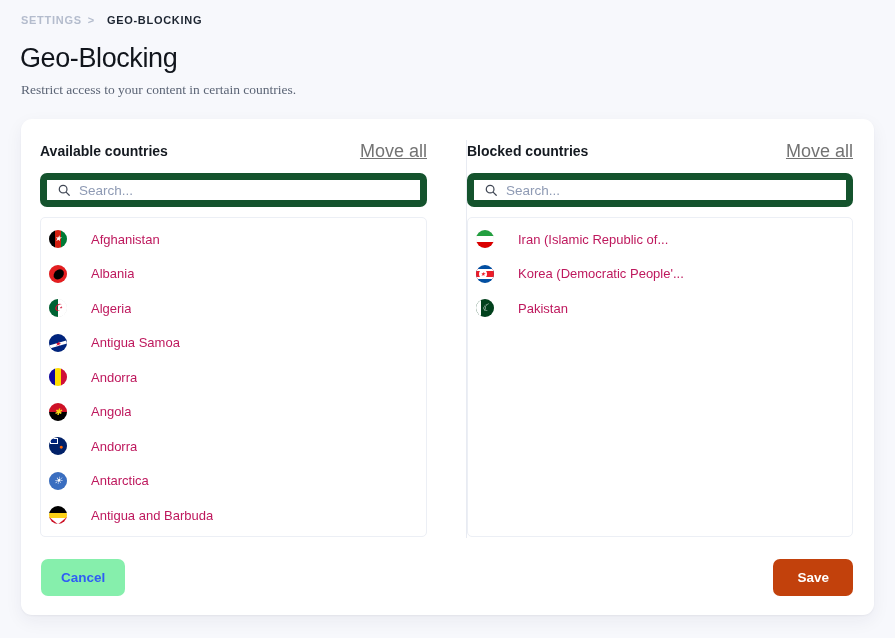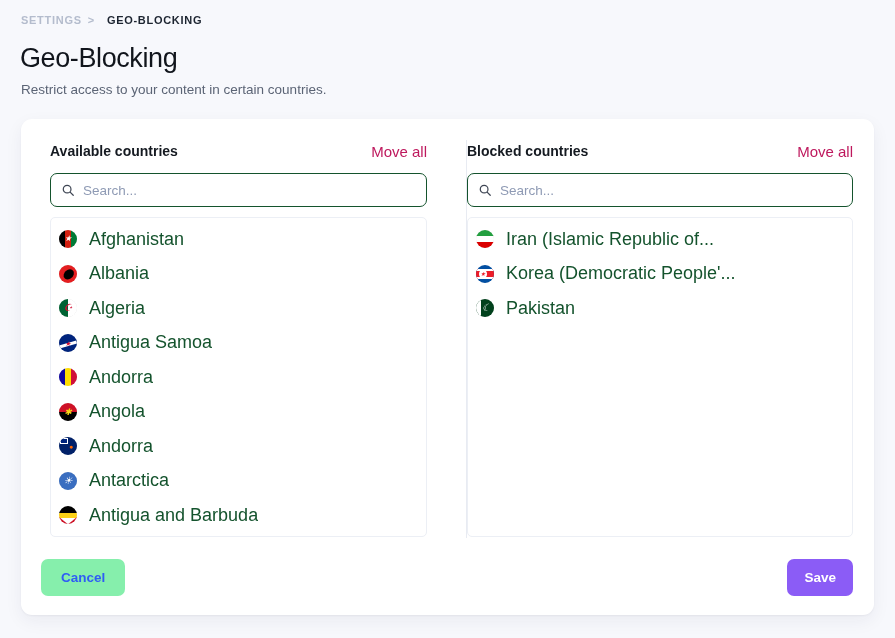"Restrict access to your content" .page-sub { font-family: none -> Liberation Serif, serif }
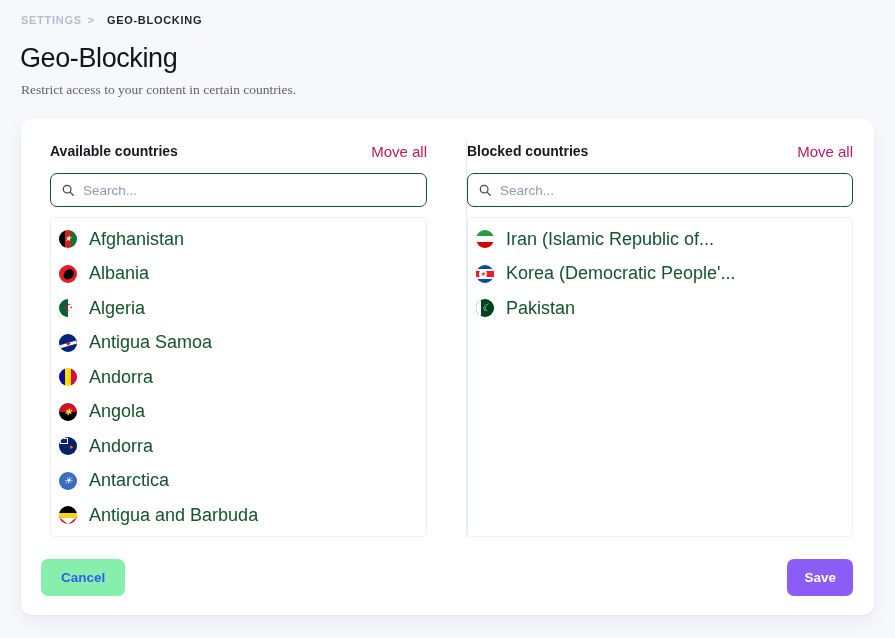"Available countries" .panel.left { padding-left: 29px -> 19px }
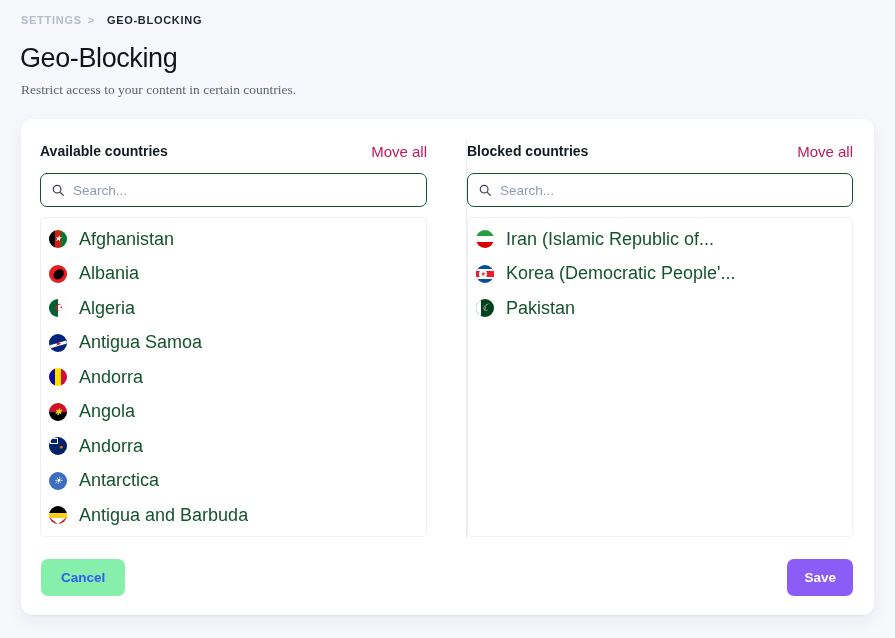"Move all" .move-all { color: #be185d -> #737373; font-size: 15px -> 18px; text-decoration: none -> underline }
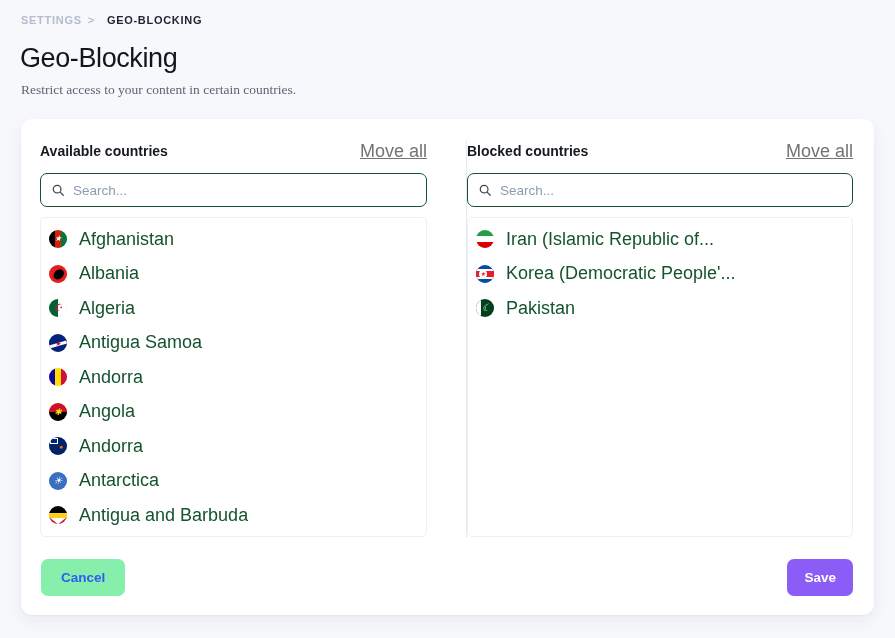"Search..." .search-wrap { border: 1px solid #14532d -> 7px solid #14532d }
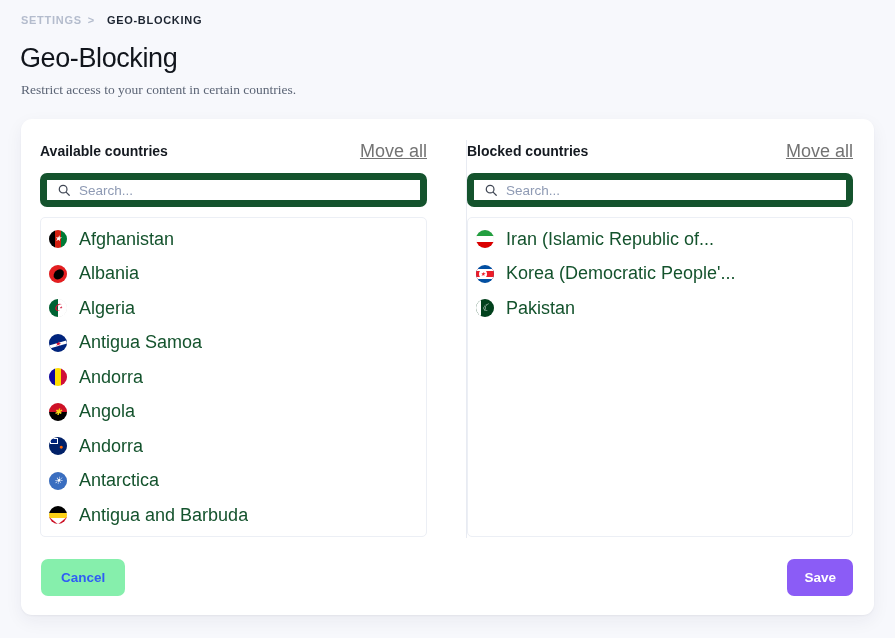"Afghanistan" .row-label { color: #14532d -> #be185d; font-size: 18px -> 13px; margin-left: none -> 12px }
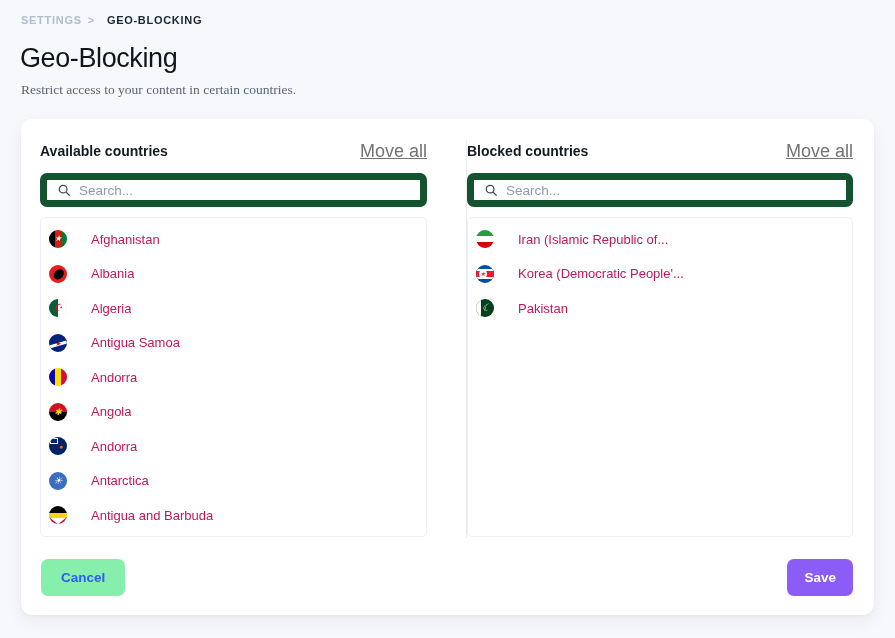"Save" .btn-save { background: #8b5cf6 -> #c2410c; padding: 11px 17px -> 11px 24px }
